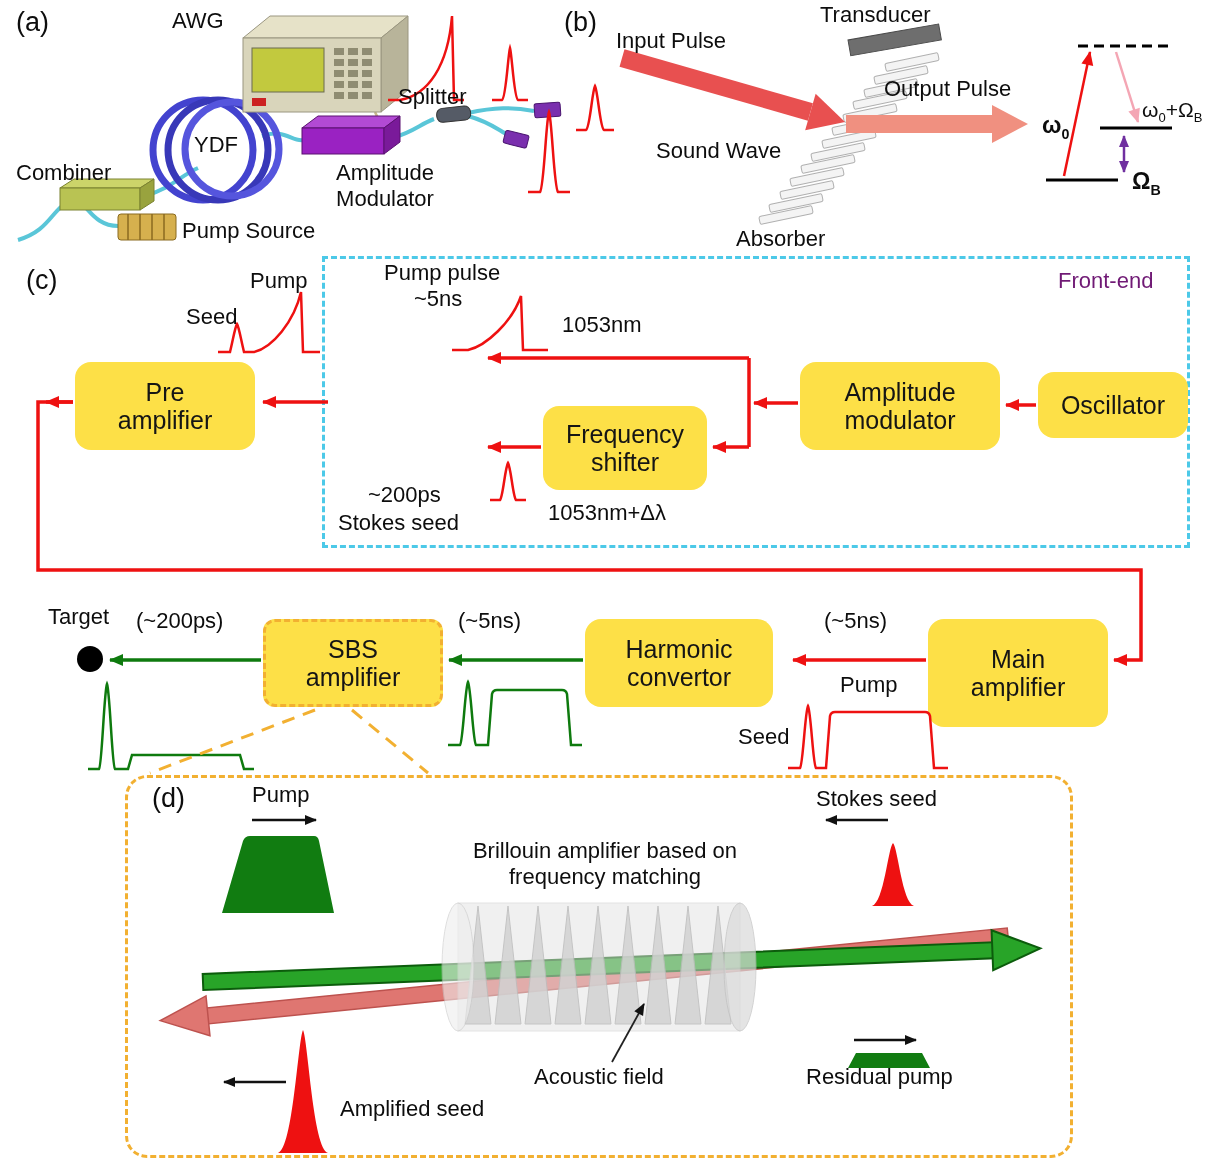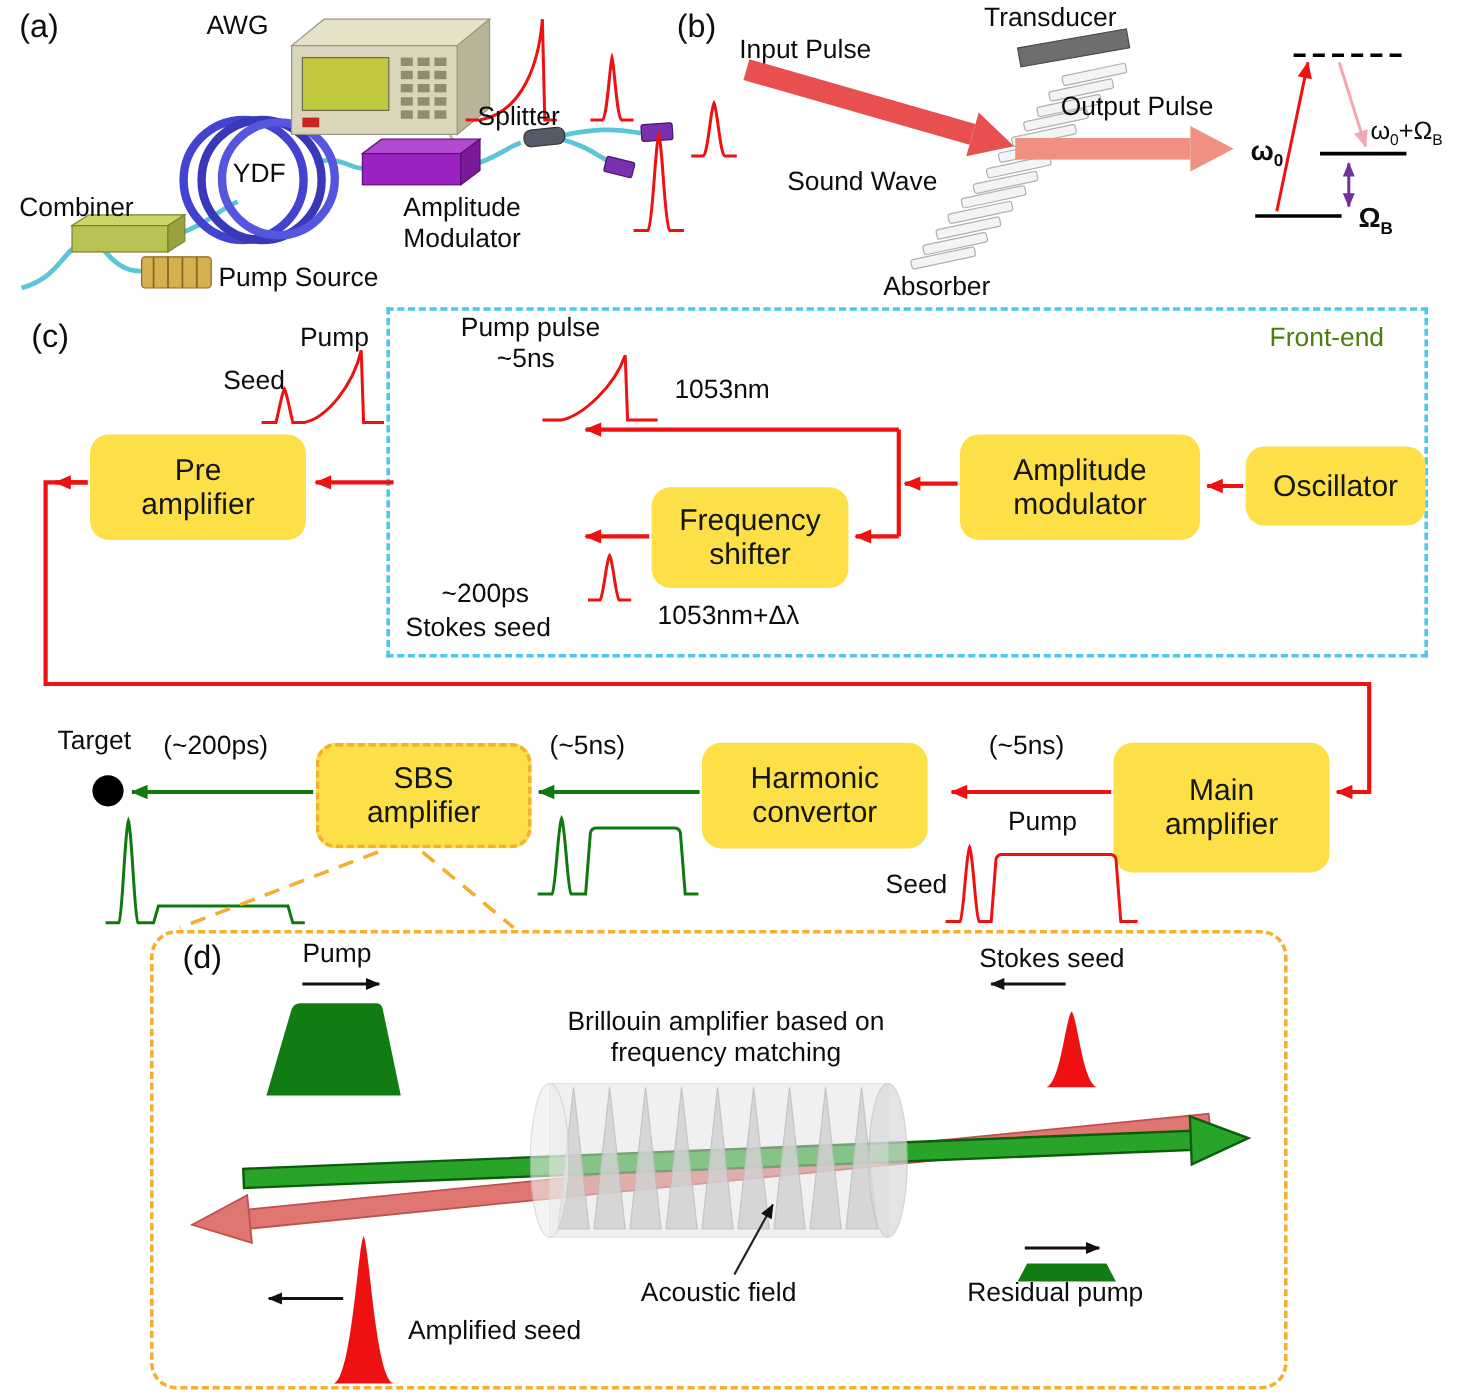"Front-end" .blue { color: #4d7c0f -> #701a75 }
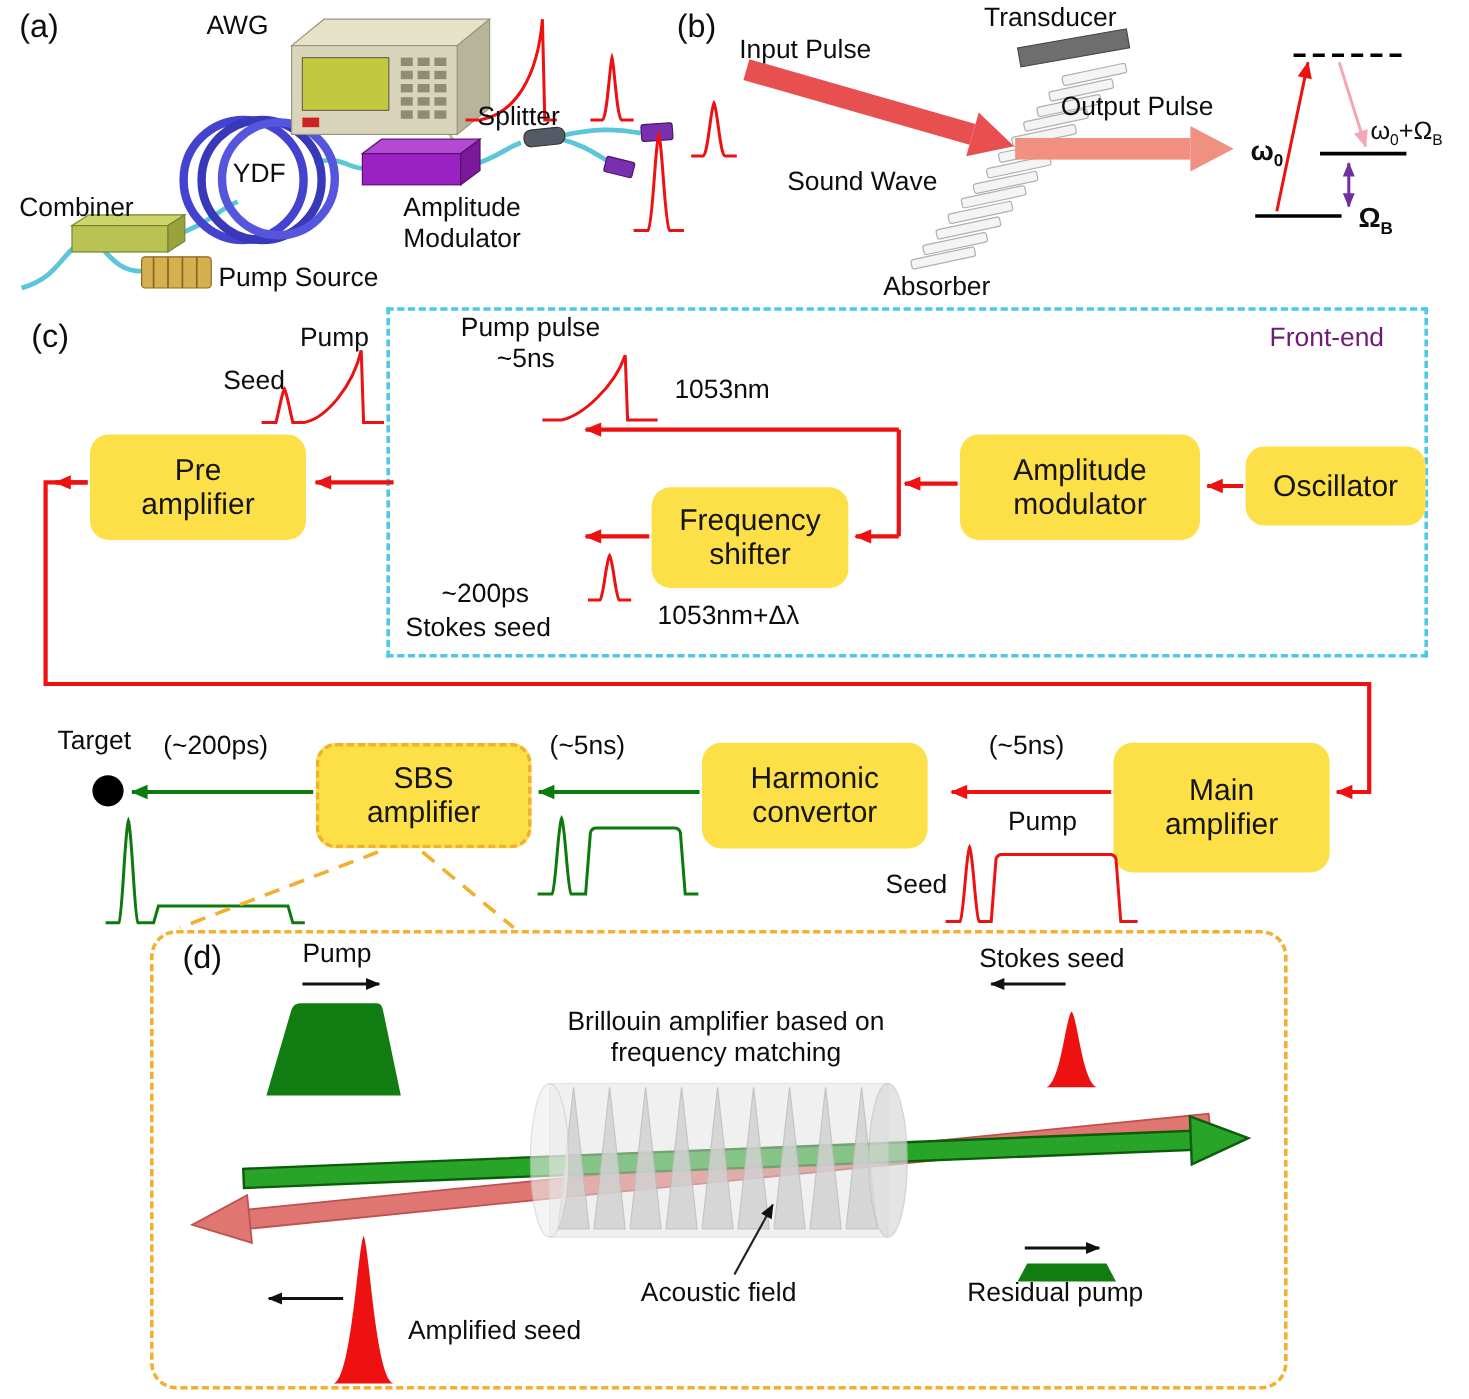"SBS" div.gbox { border-radius: 17px -> none }
